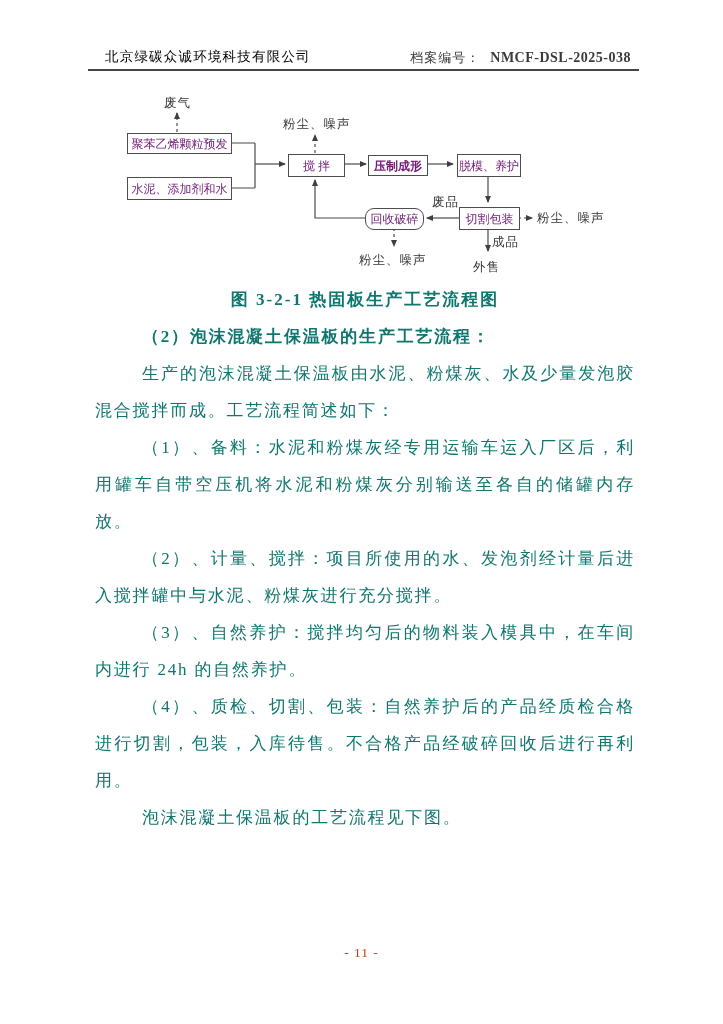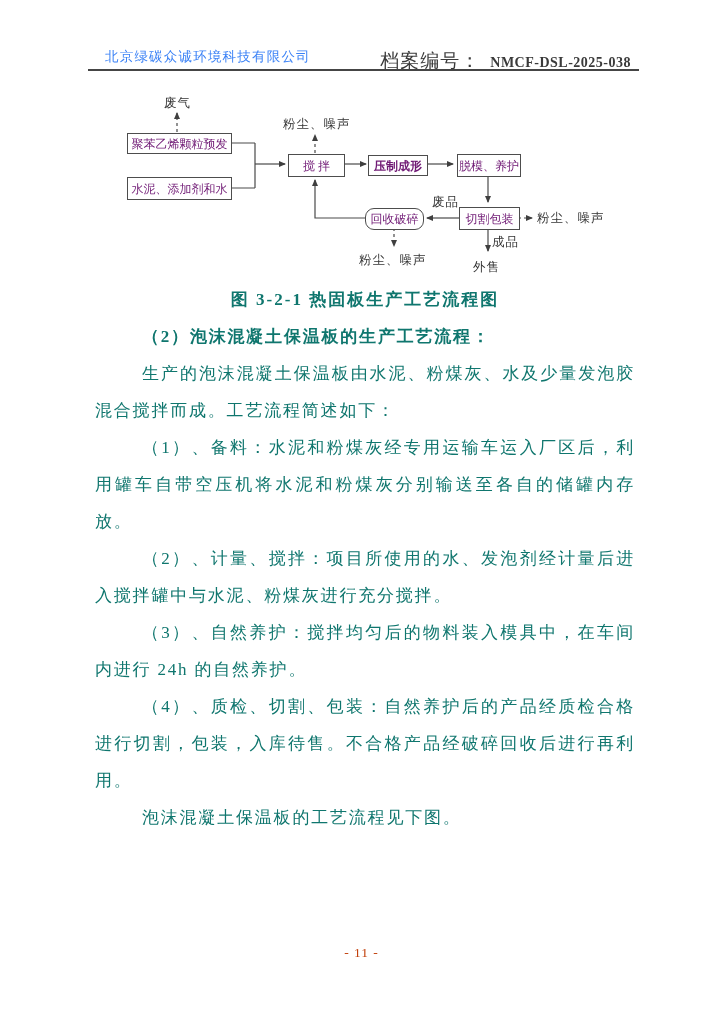"北京绿碳众诚环境科技有限公司" .hdr-company { color: #3b82f6 -> #000000 }
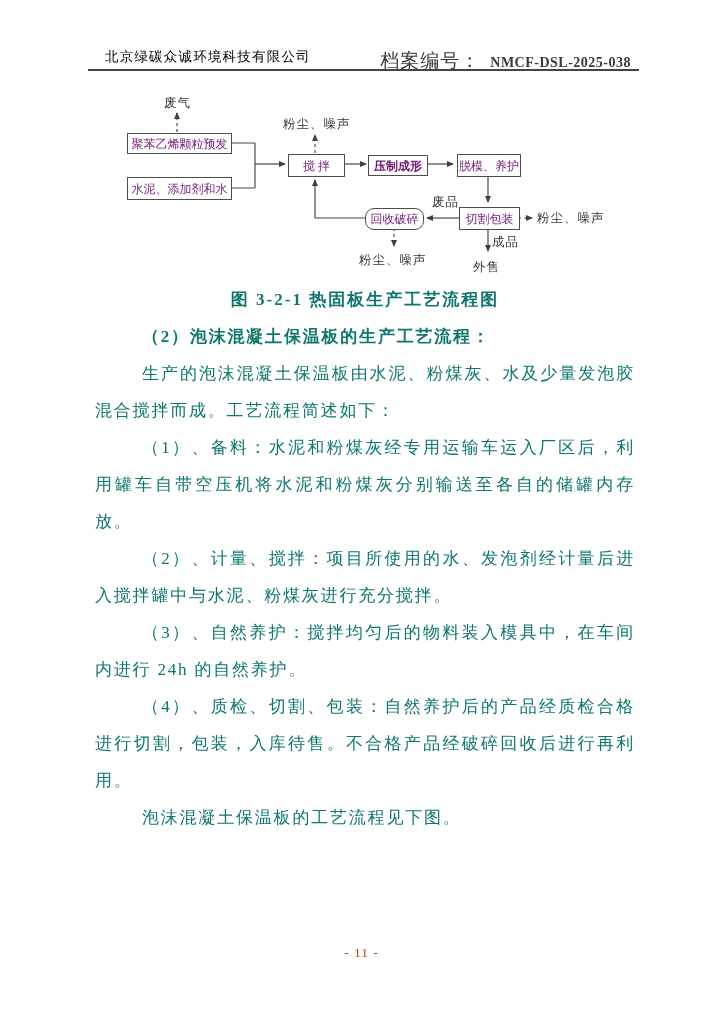"档案编号：" .hdr-archive-label { font-size: 19px -> 13px }
